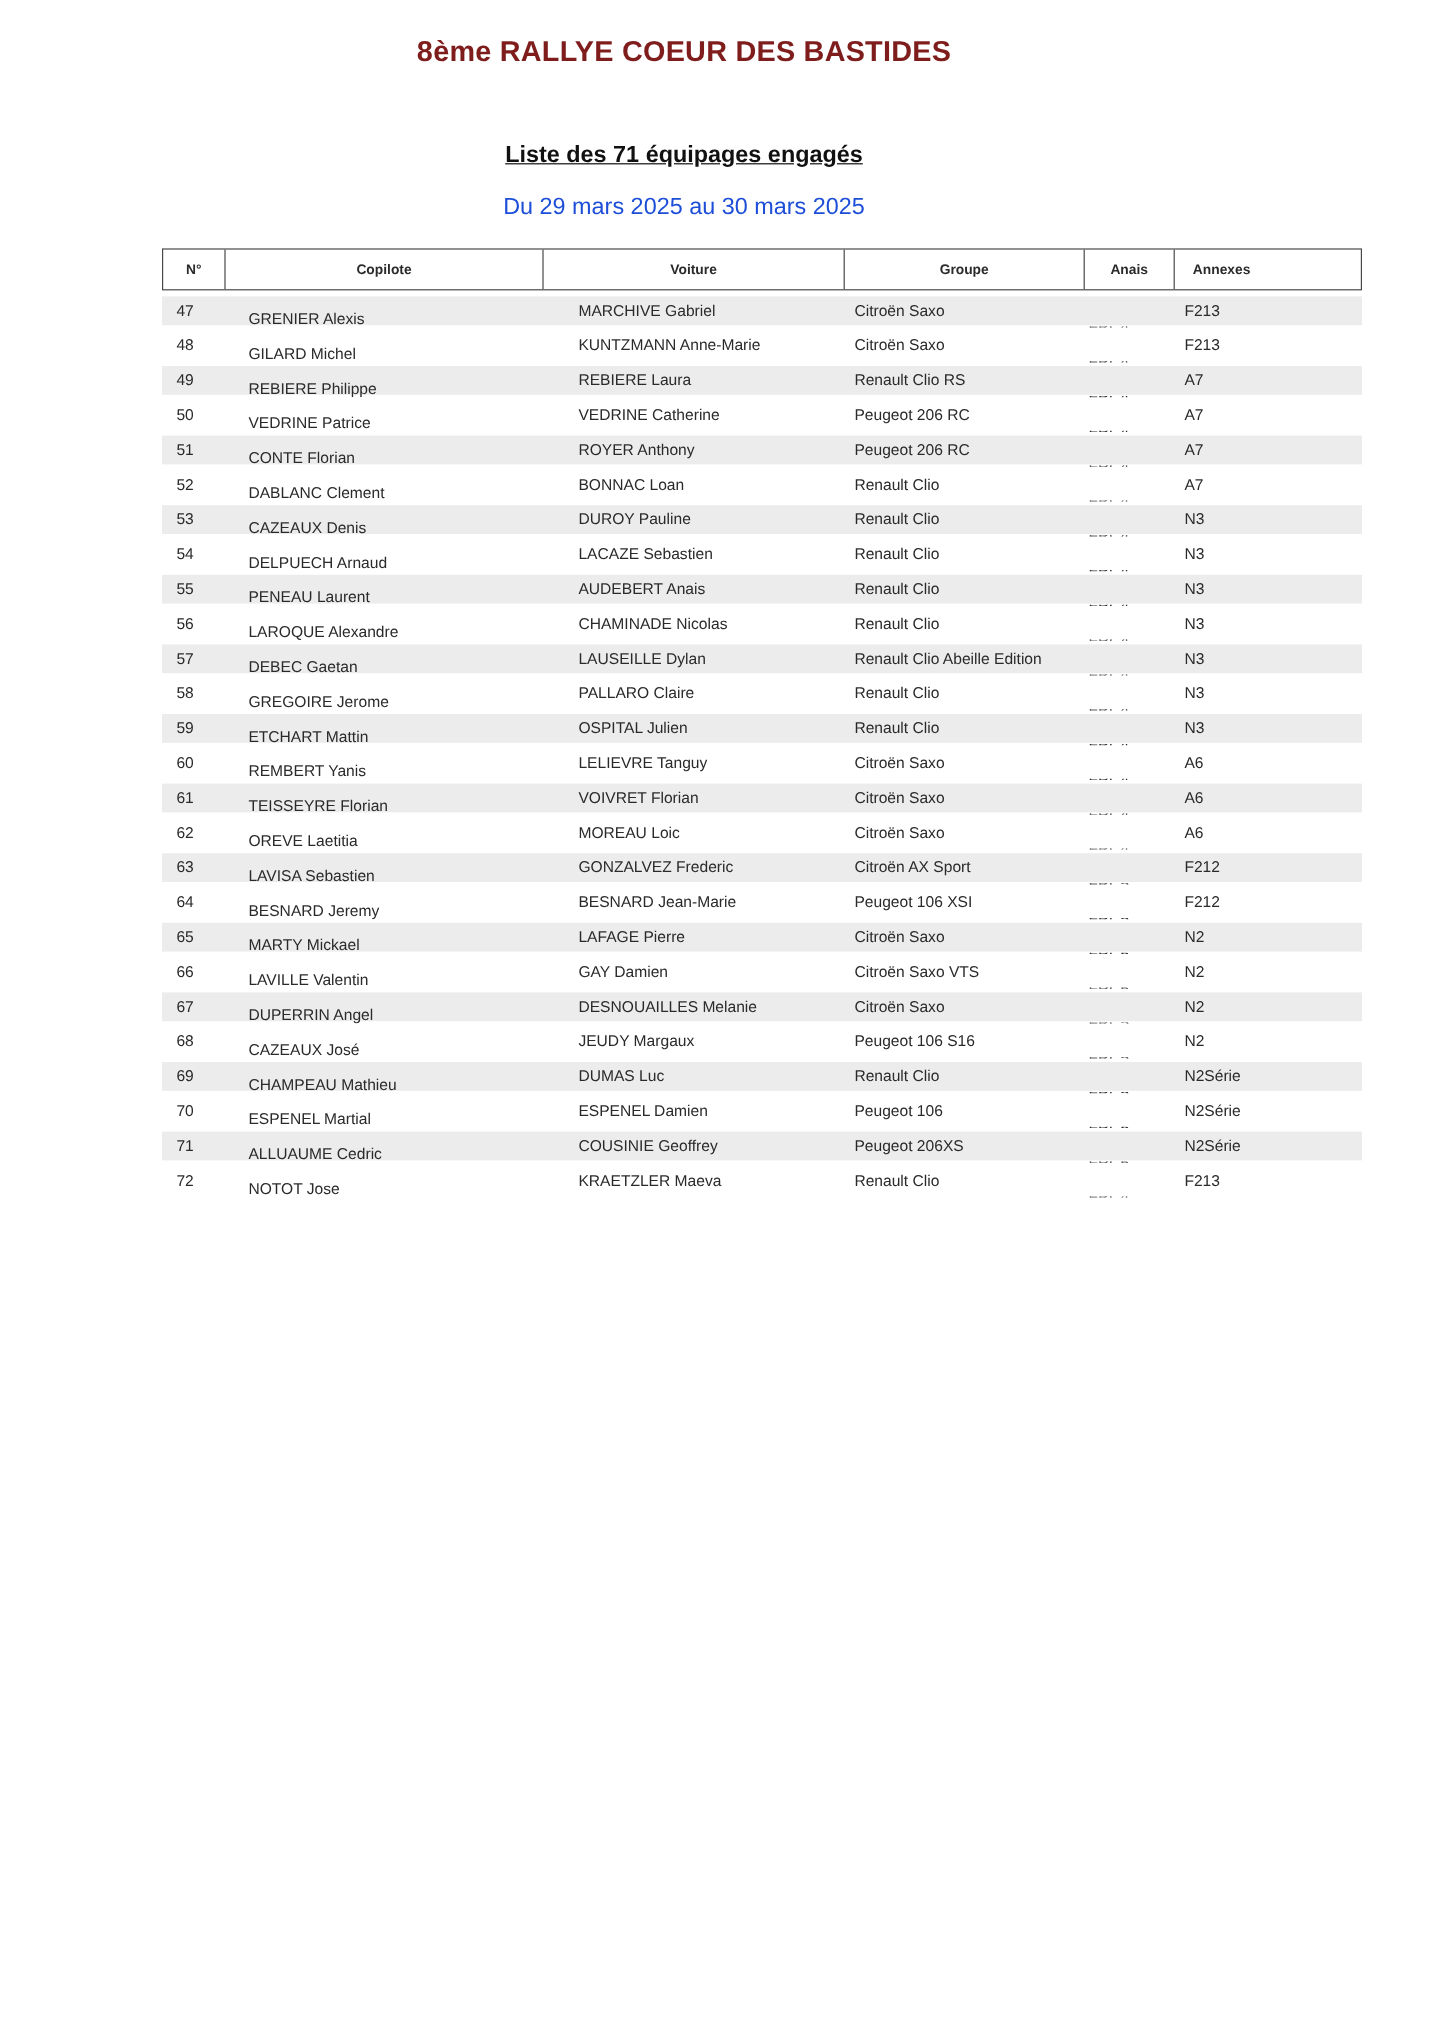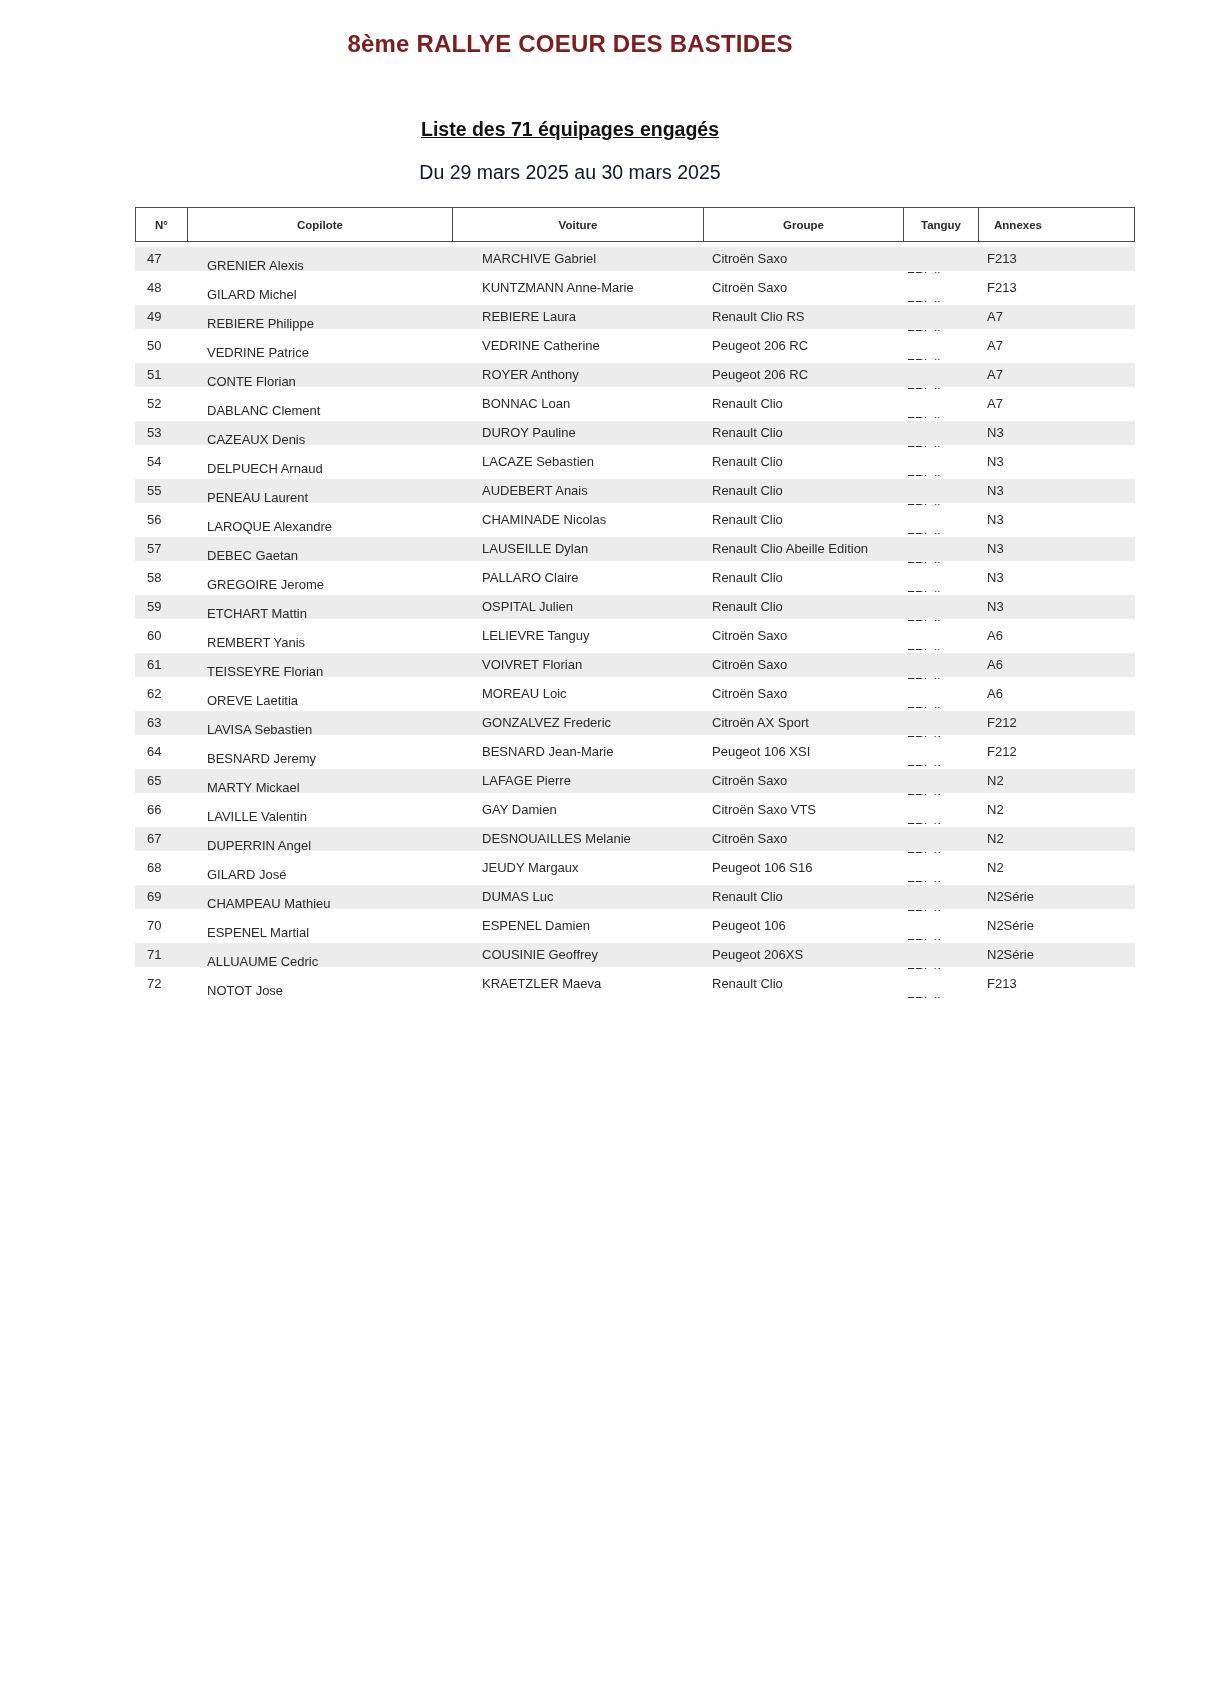"Du 29 mars 2025 au" .doc-daterange { color: #0f172a -> #1d4ed8 }
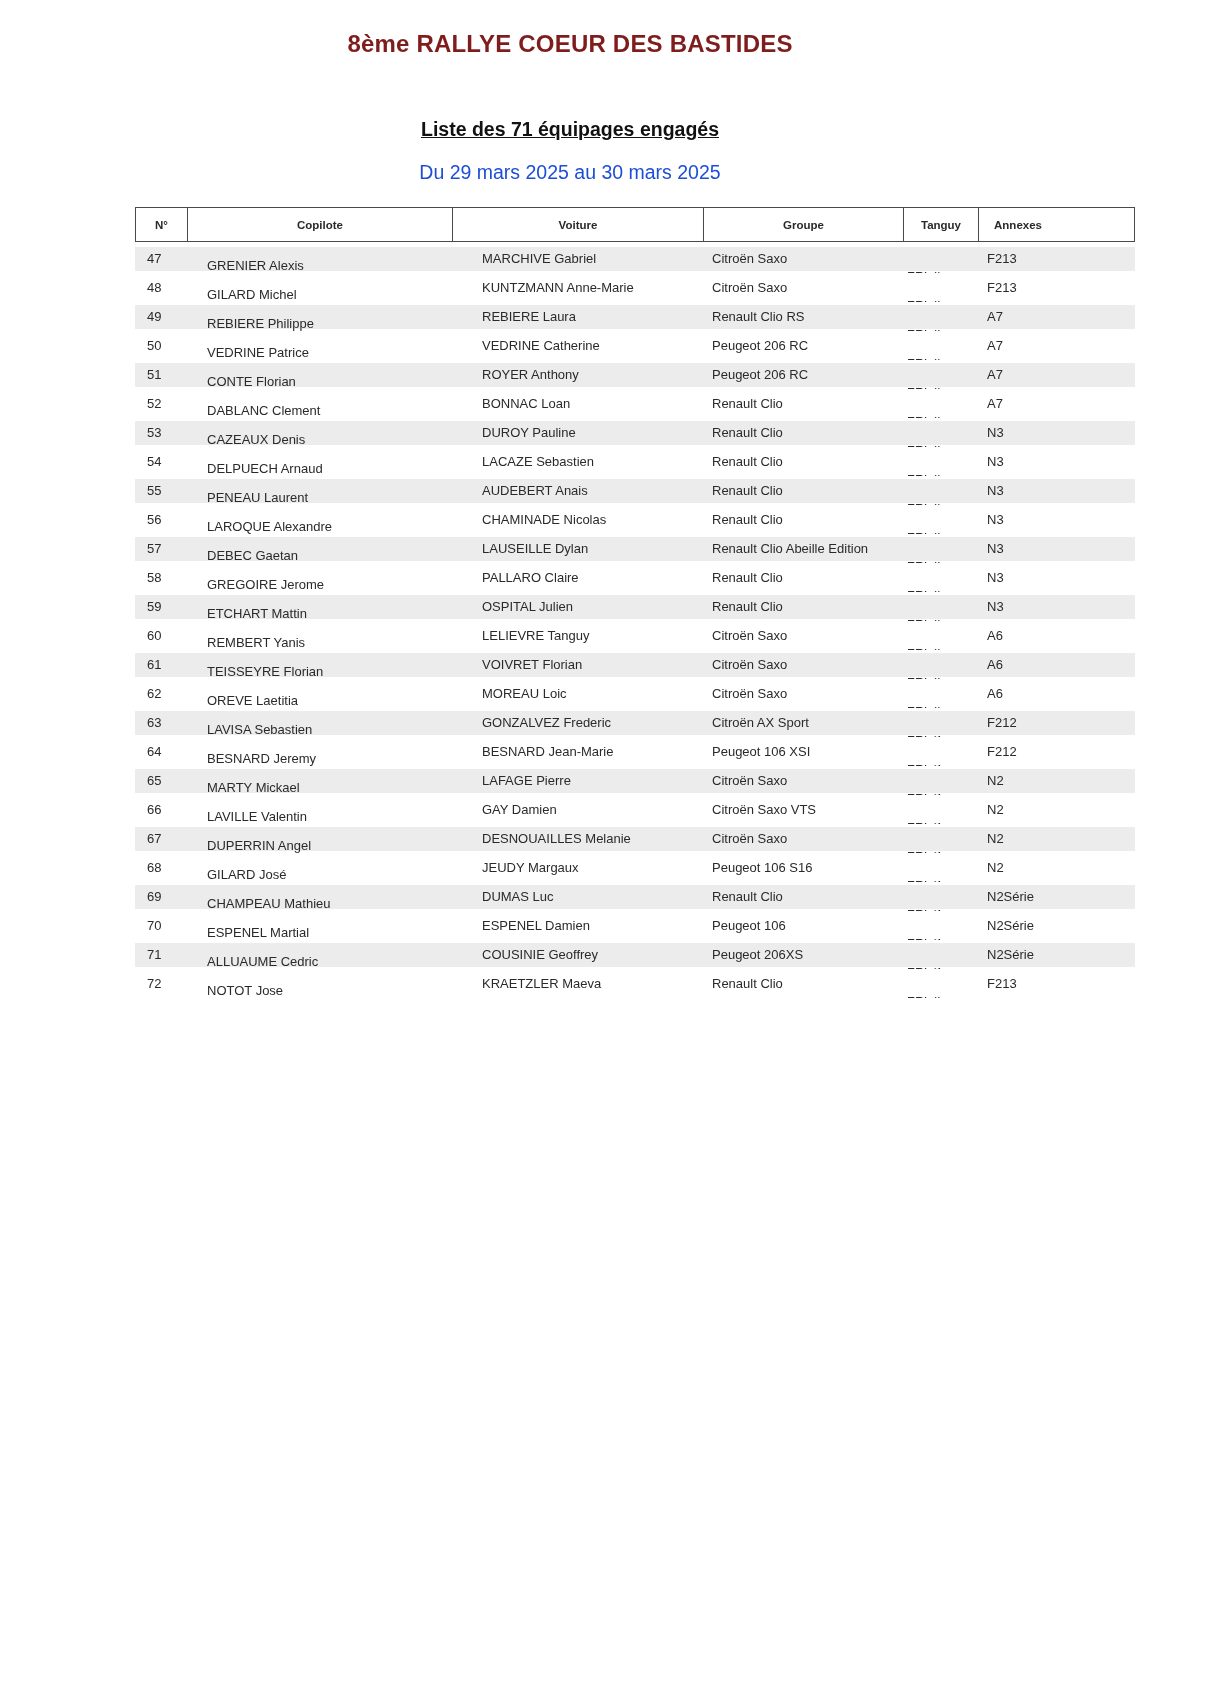"Tanguy" div.th { text: Tanguy -> Anais }
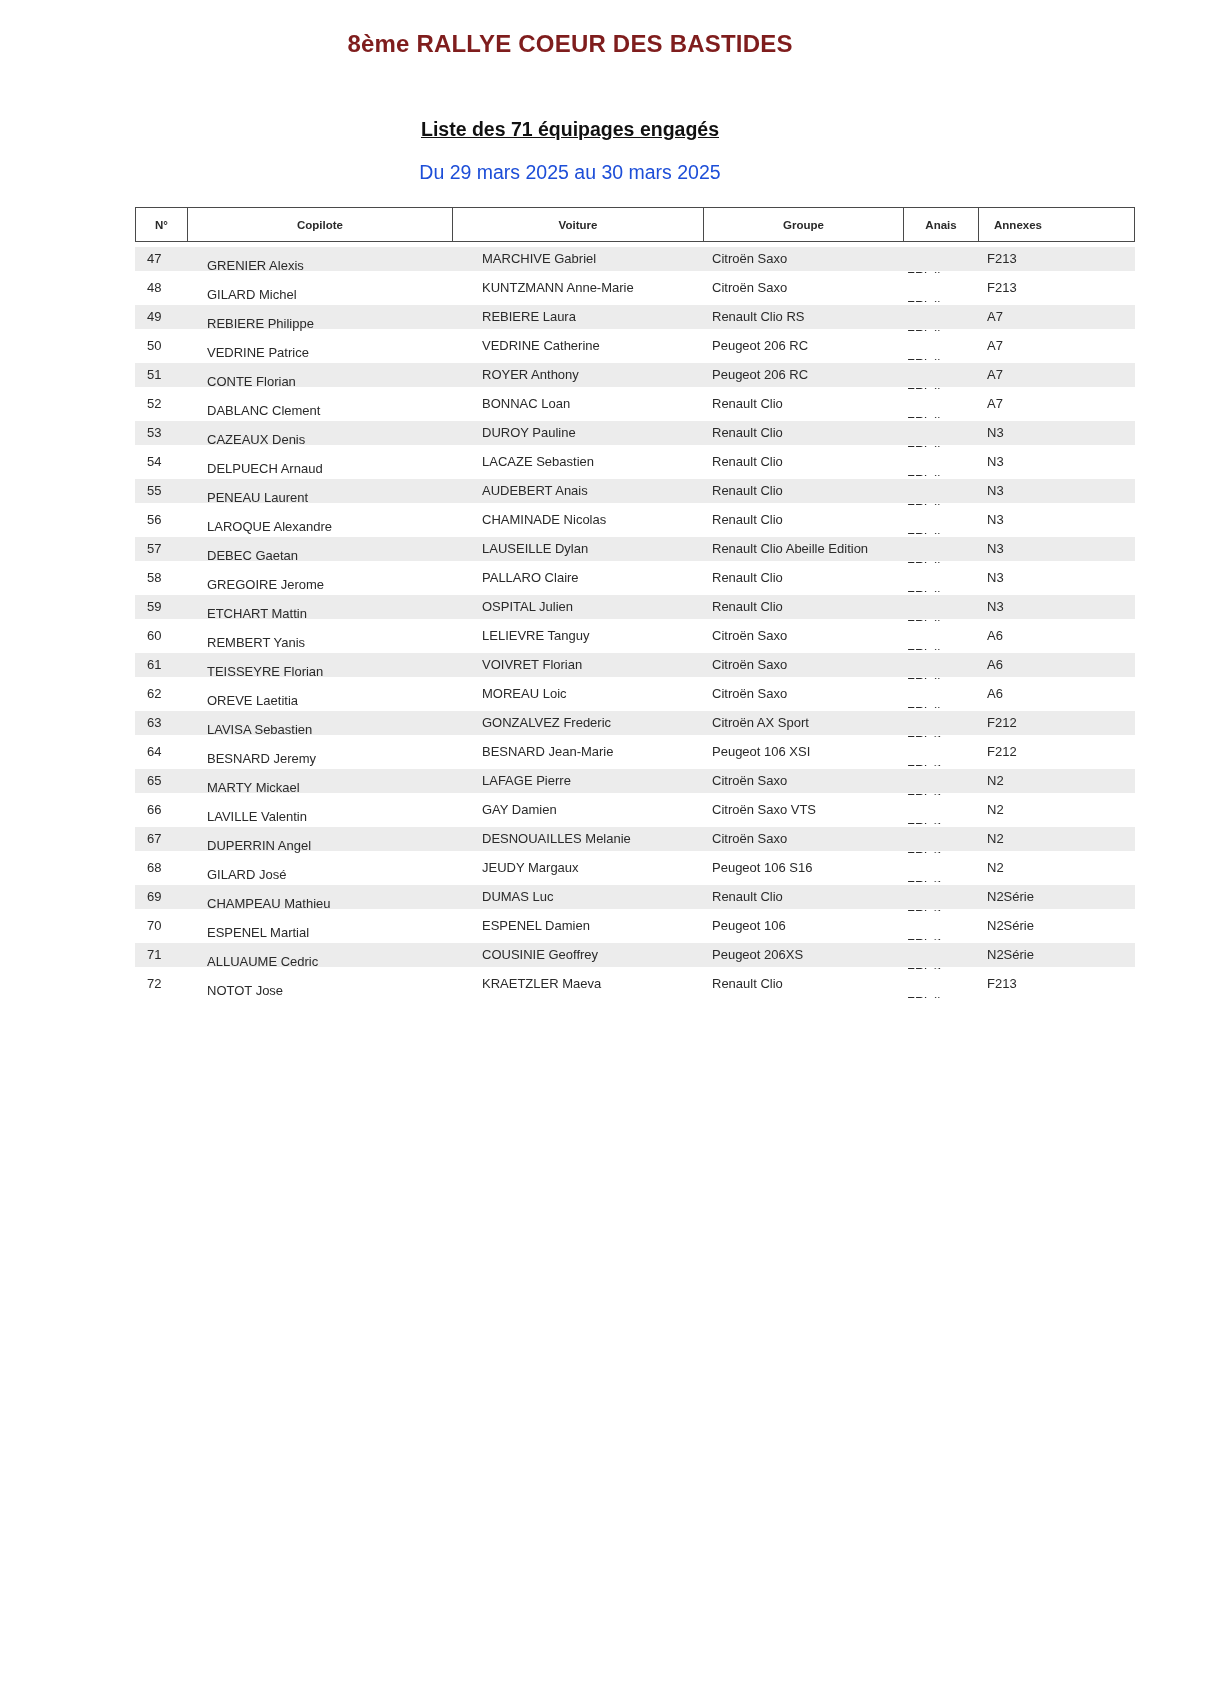"GILARD José" div.td { text: GILARD -> CAZEAUX }
